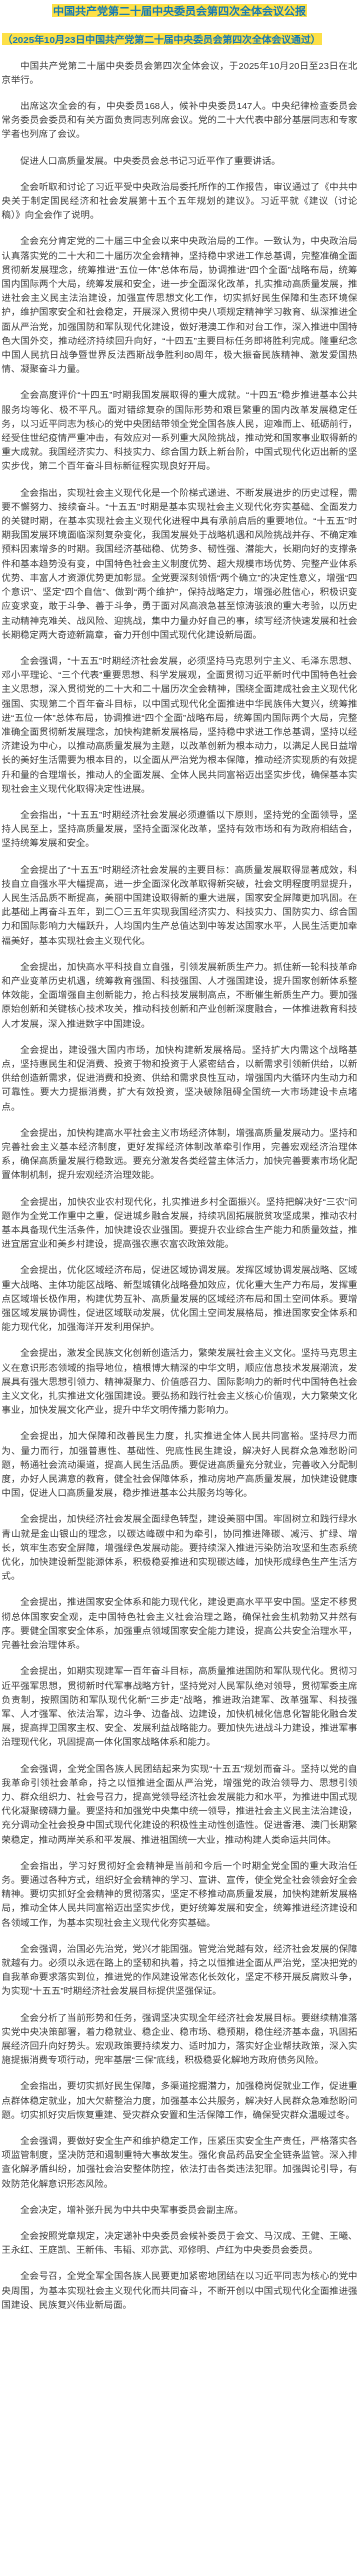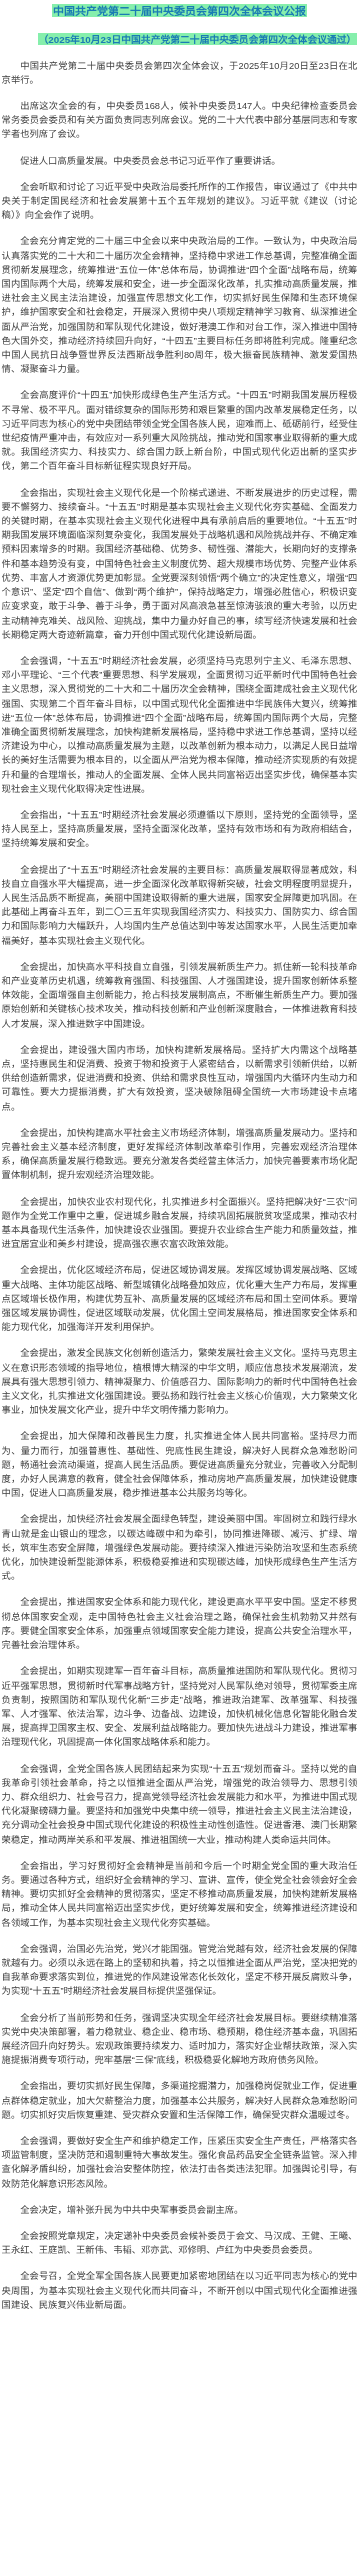"中国共产党第二十届中央委员会第四次全体会议公报" .title .hl, .subtitle .hl { background: #86efac -> #fde047 }
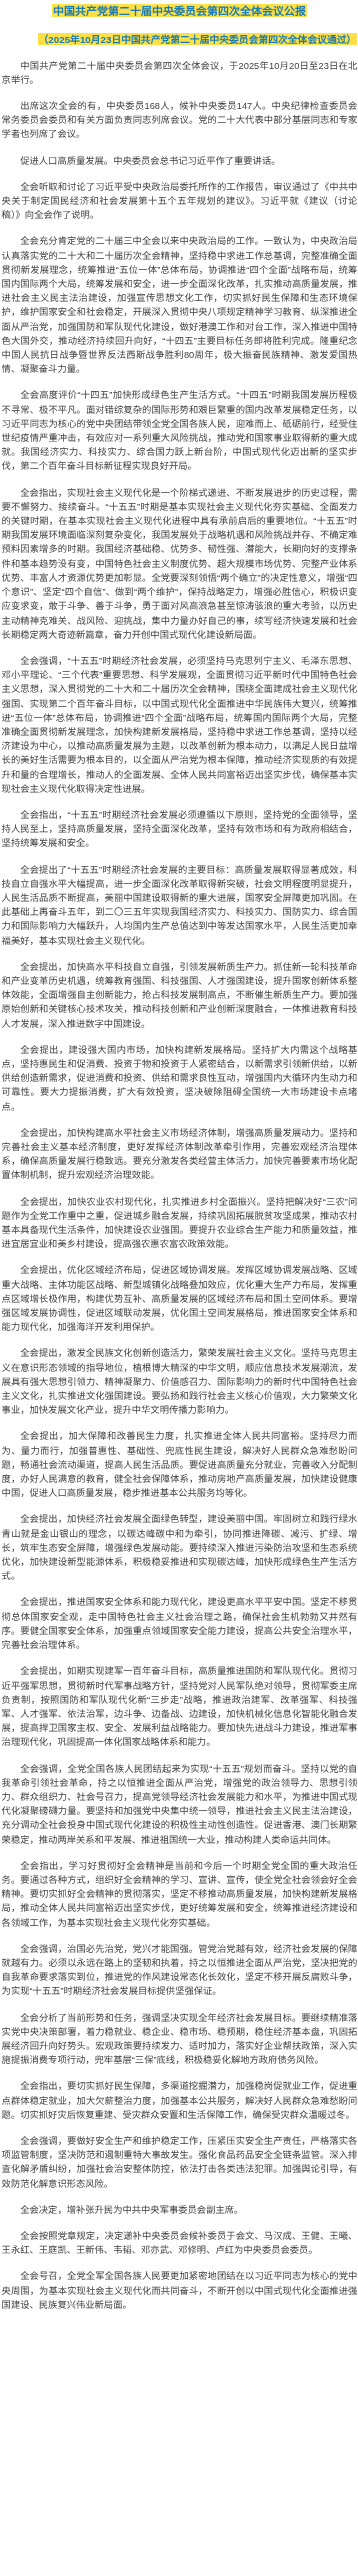"（2025年10月23日中国共产党第二十届中央委员会第四次全体会议通过）" .subtitle { text-align: right -> left }
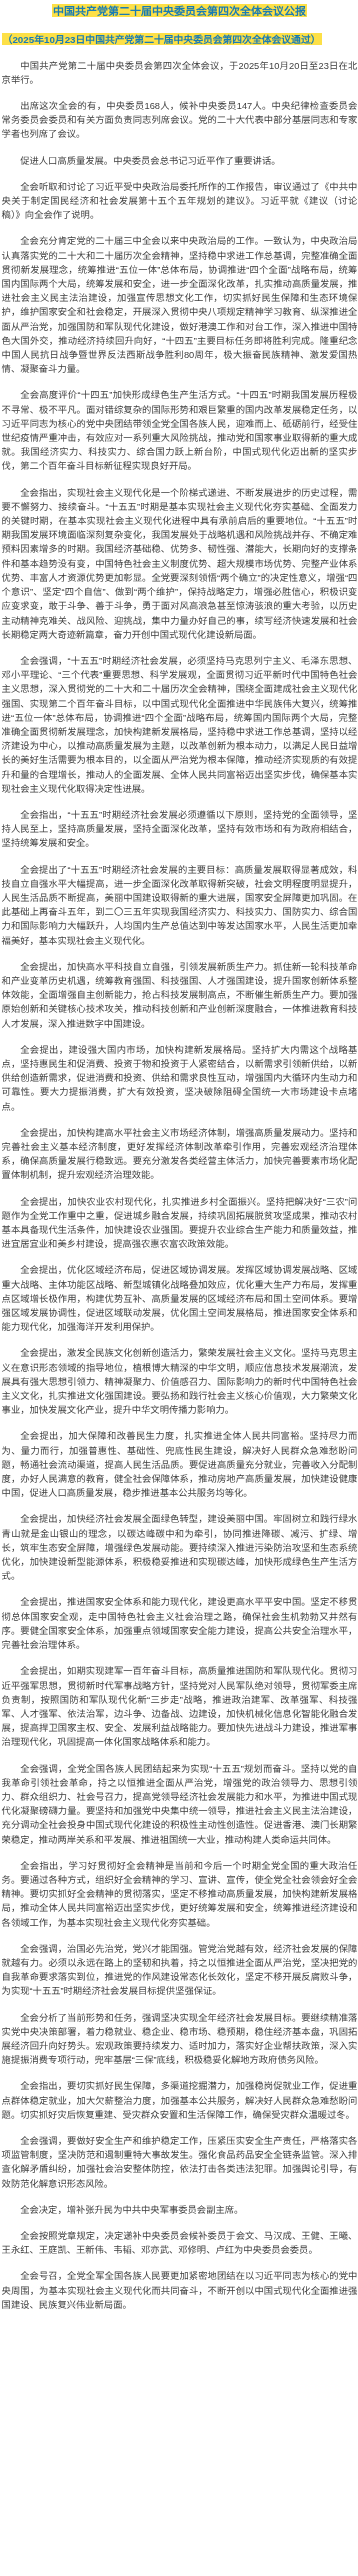"全会高度评价“十四五”加快形成绿色生产生活方式。“十四五”时期我国发展历程极不寻" p.para { text: 加快形成绿色生产生活方式。“十四五”时期我国发展历程极不寻常 -> 时期我国发展取得的重大成就。“十四五”稳步推进基本公共服务均等化 }
